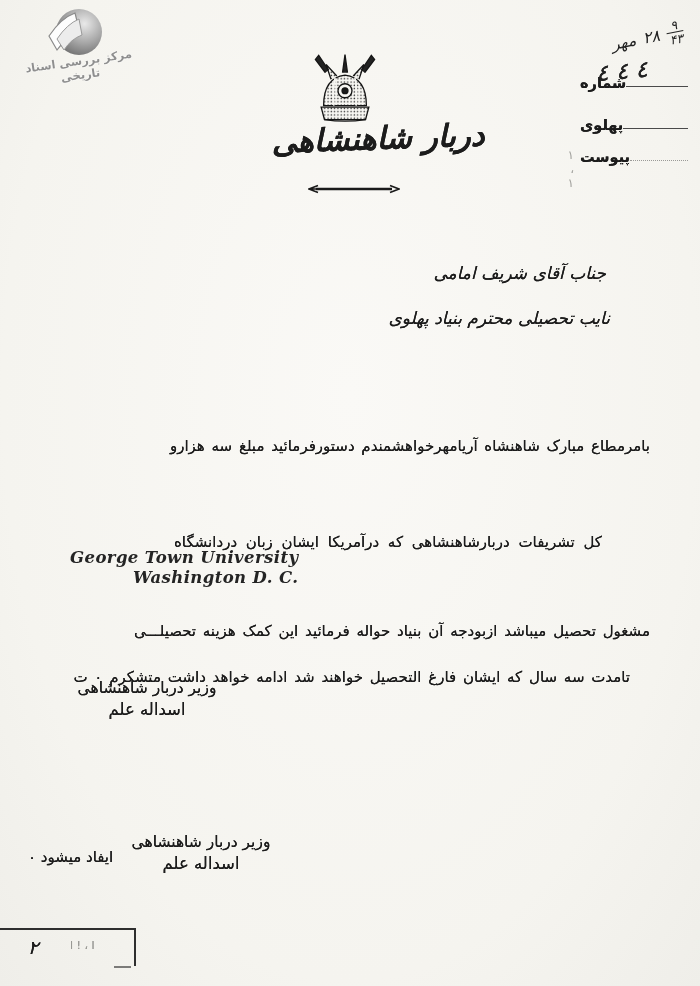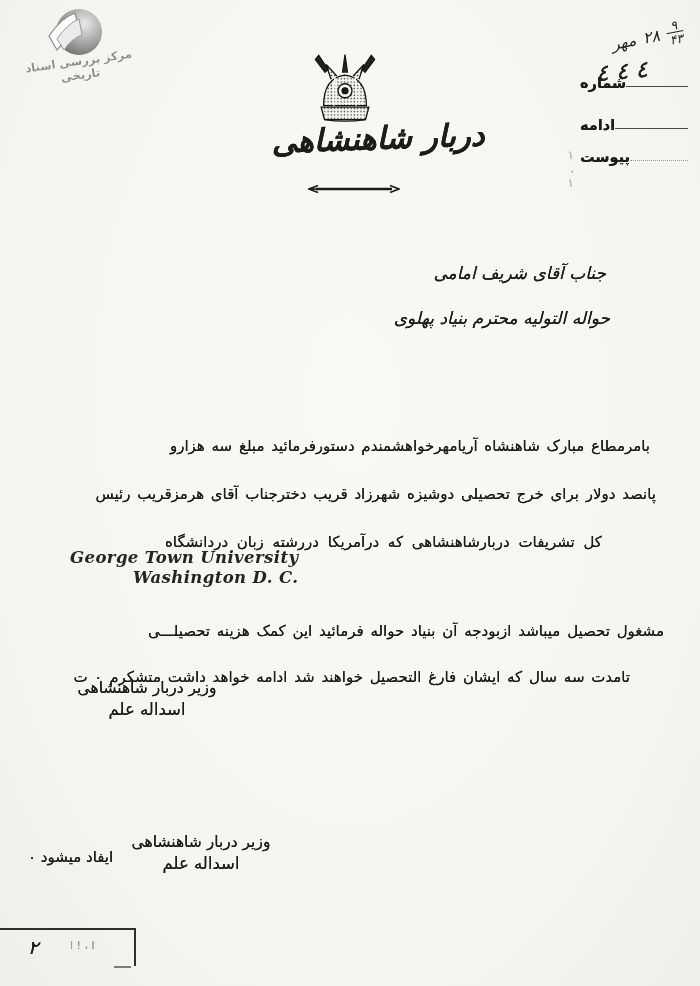"ادامه" span.field-label { text: ادامه -> پهلوی }
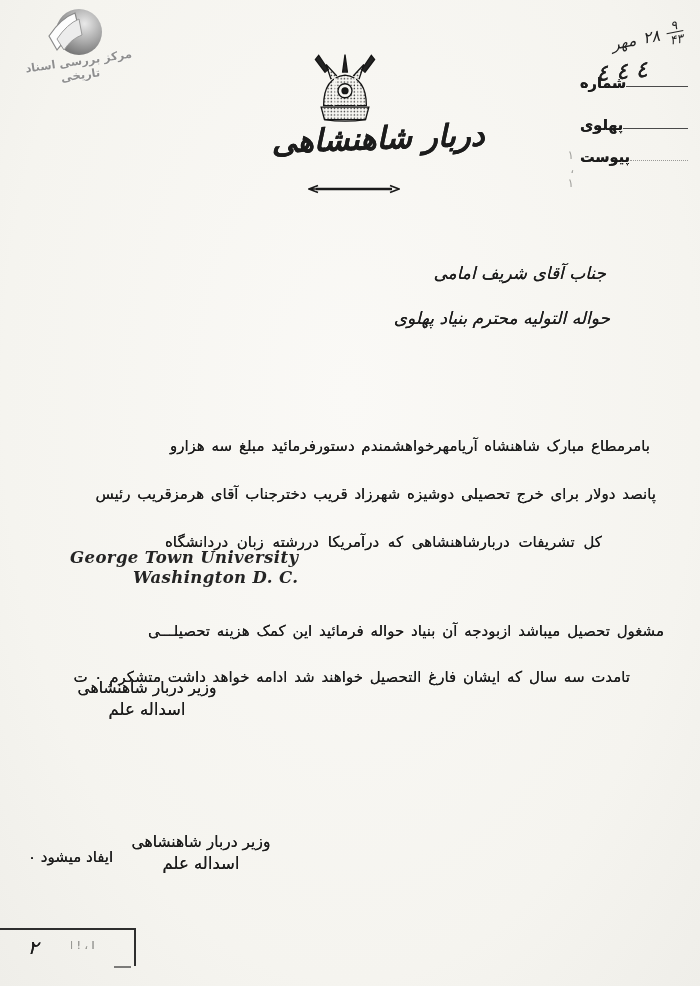"حواله التولیه محترم بنیاد پهلوی" div.abs { text: حواله التولیه -> نایب تحصیلی }
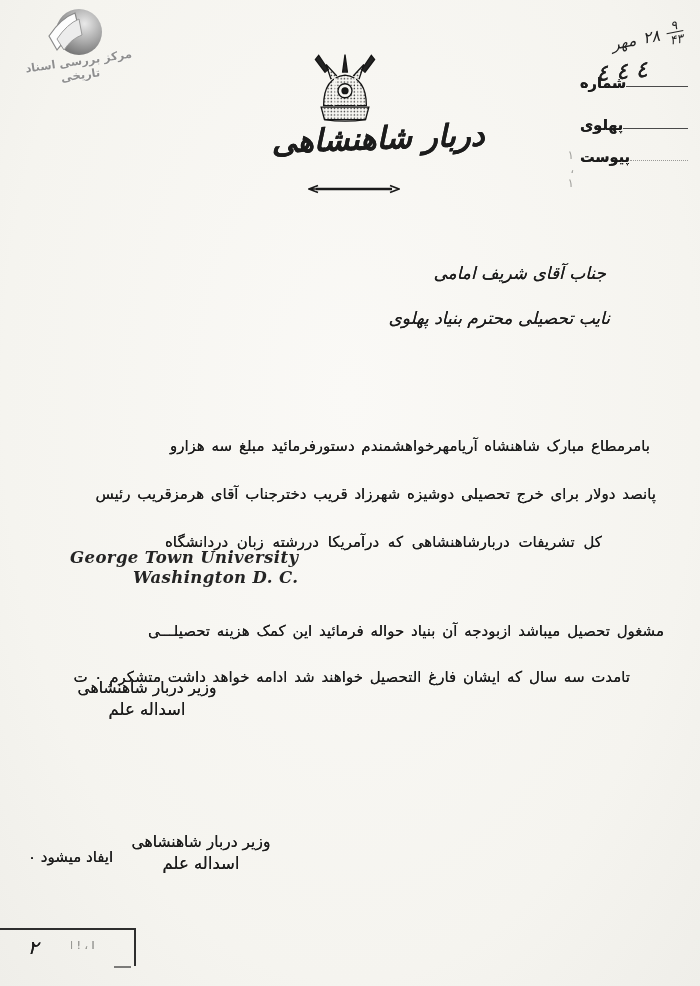"پانصد دولار برای خرج تحصیلی" div.abs { html: <div>پانصد دولار برای خرج تحصیلی دوشیزه شهرزاد قریب دخترجناب آقای هرمزقریب رئیس</div> -> none }
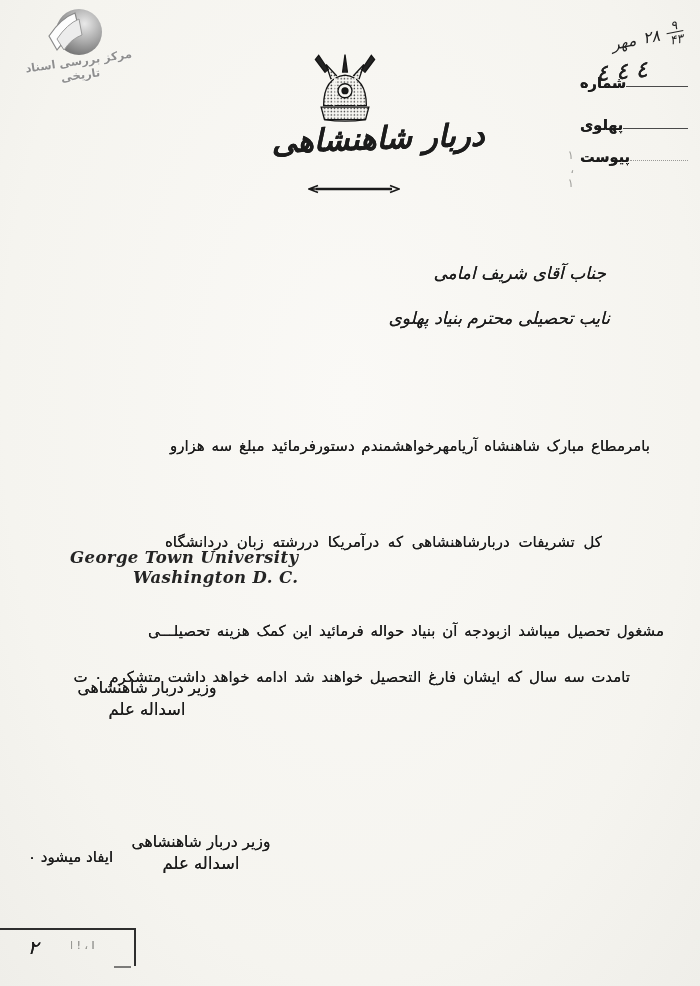"کل تشریفات دربارشاهنشاهی که درآمریکا" div.abs { text: دررشته -> ایشان }
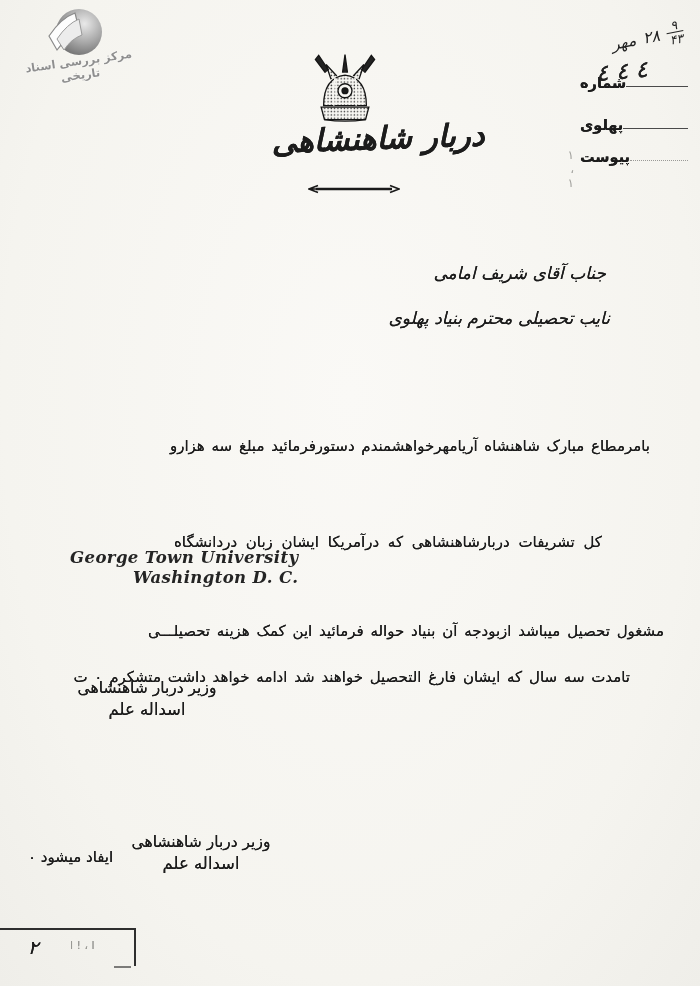"مشغول تحصیل میباشد ازبودجه آن" div.abs { right: 36px -> 50px }
